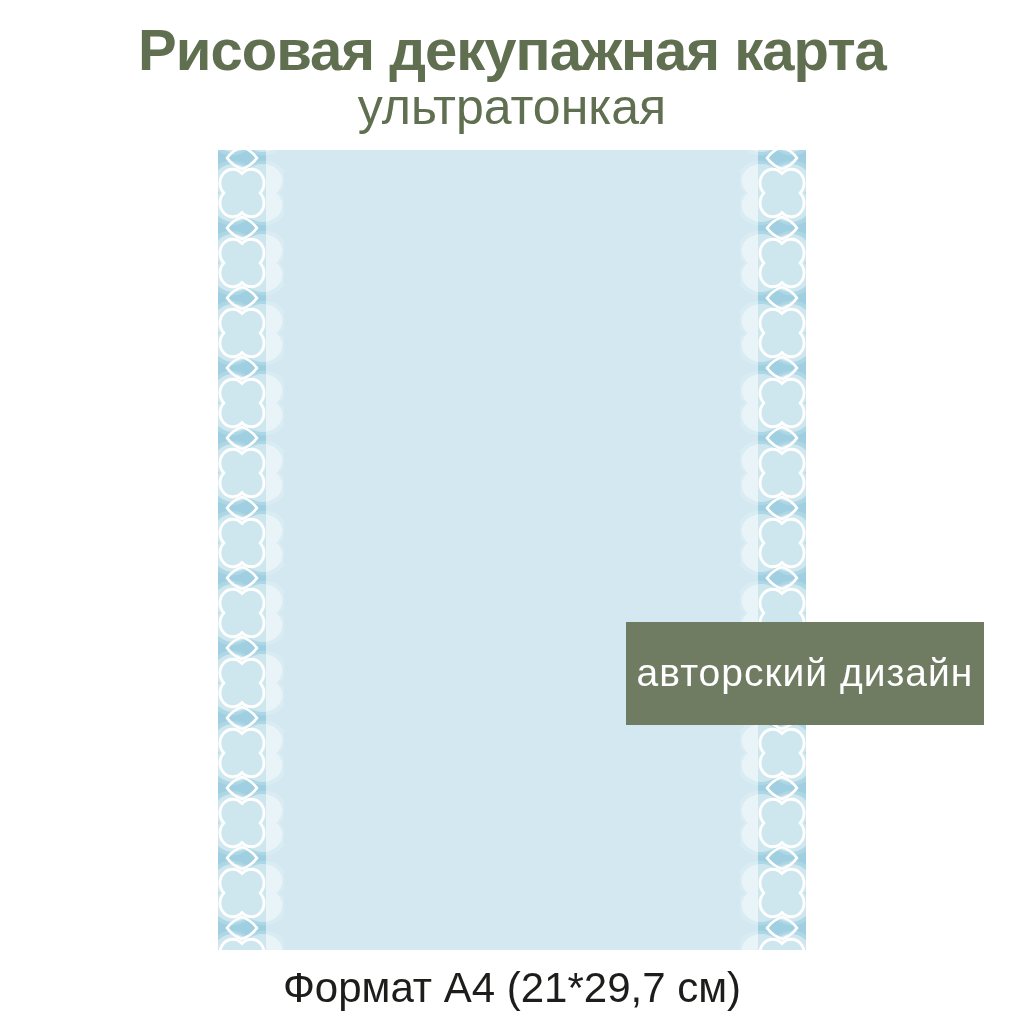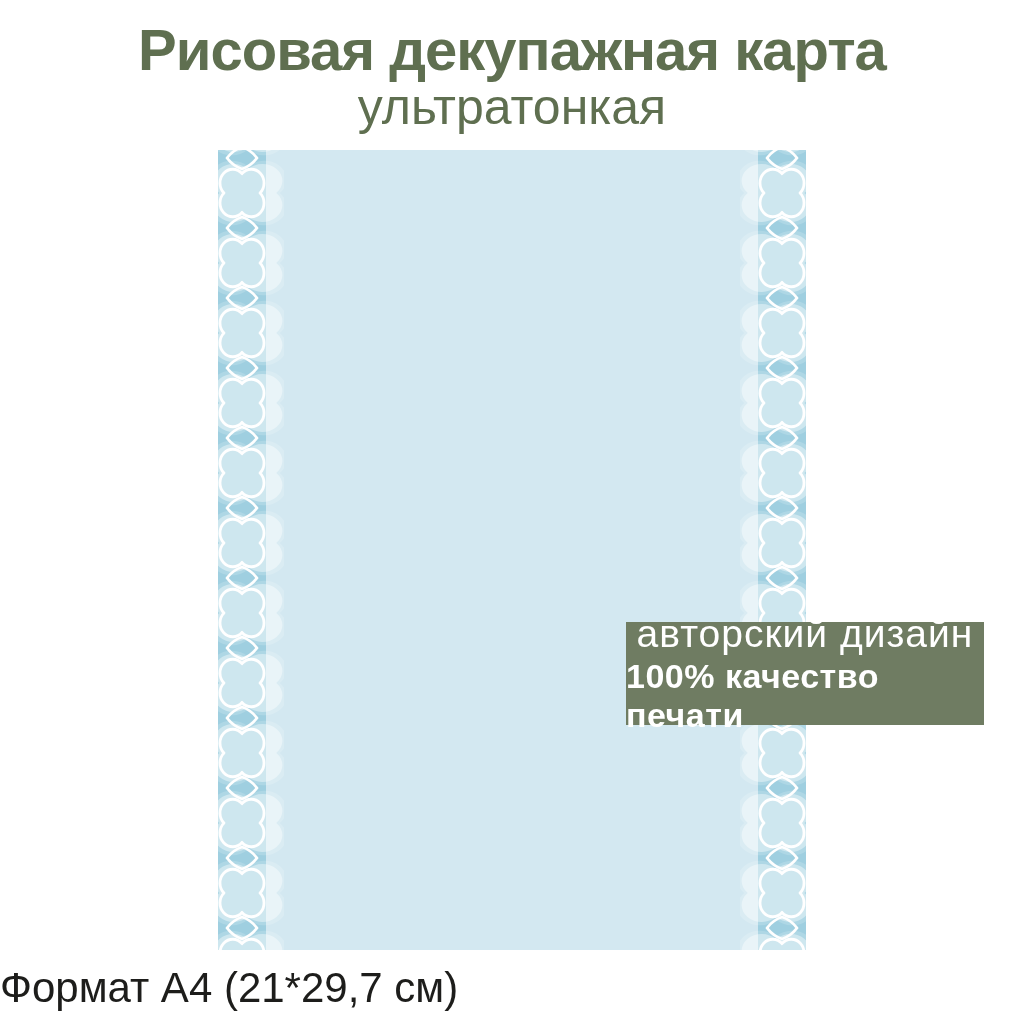"100% качество печати" div.banner-line2 { html: <div>100% качество печати</div> -> none }
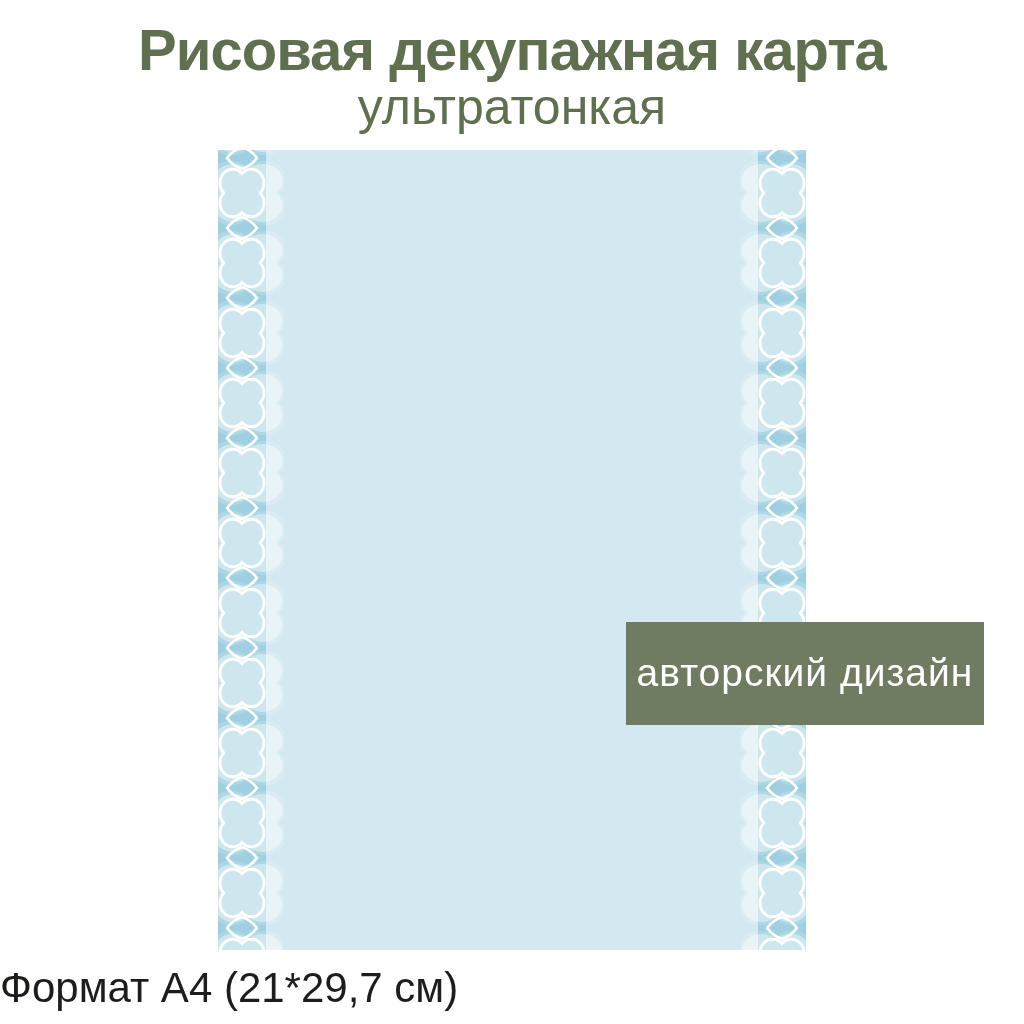"Формат А4 (21*29,7 см)" .footer-label { text-align: left -> center }
